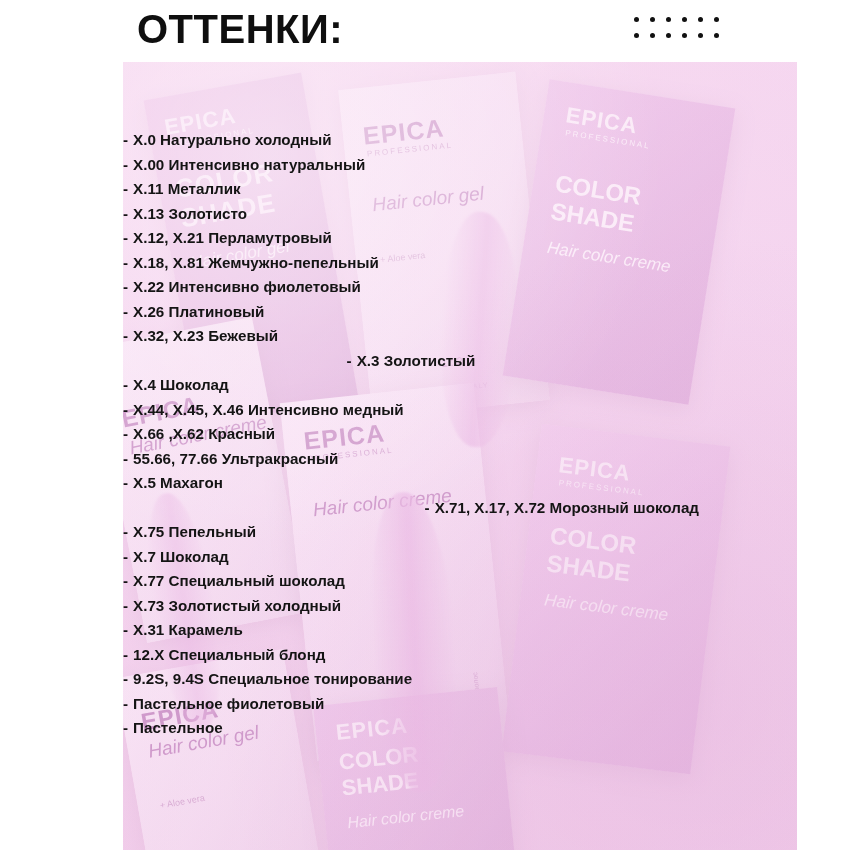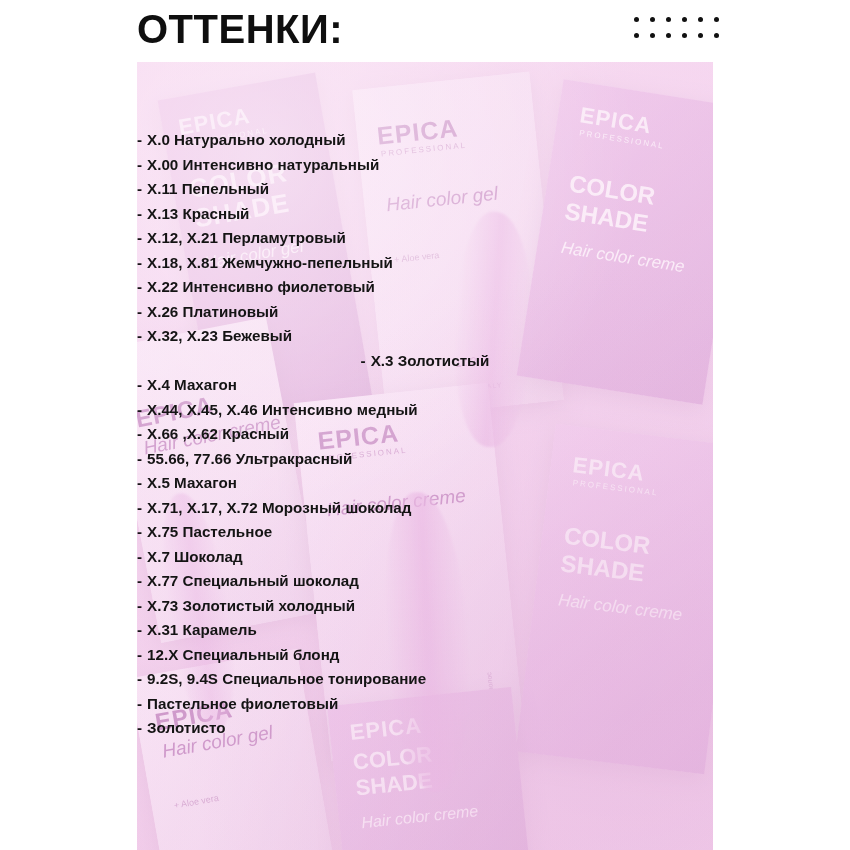"- X.0 Натурально холодный" .photo { left: 137px -> 123px; width: 576px -> 674px }
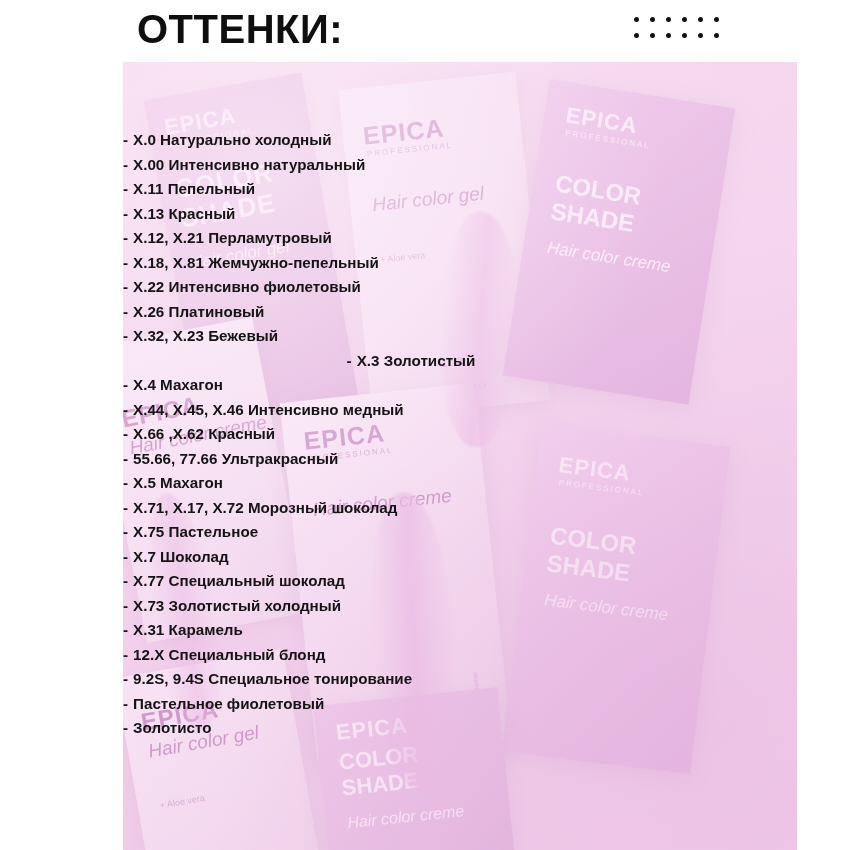"X.11 Пепельный" span { text: Пепельный -> Металлик }
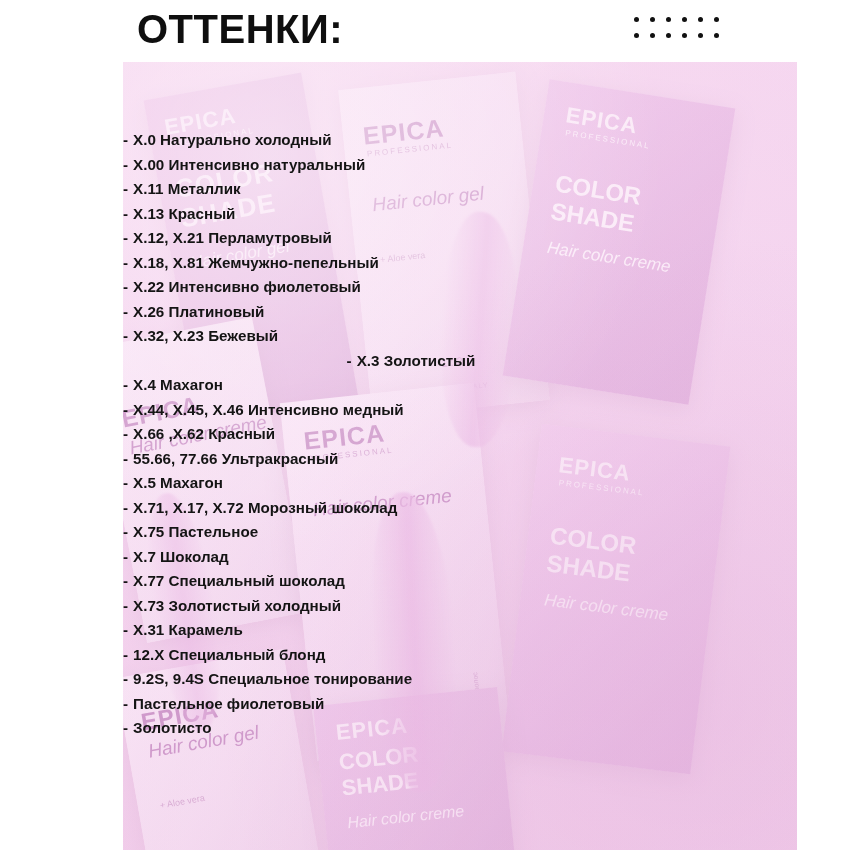"X.13 Красный" span { text: Красный -> Золотисто }
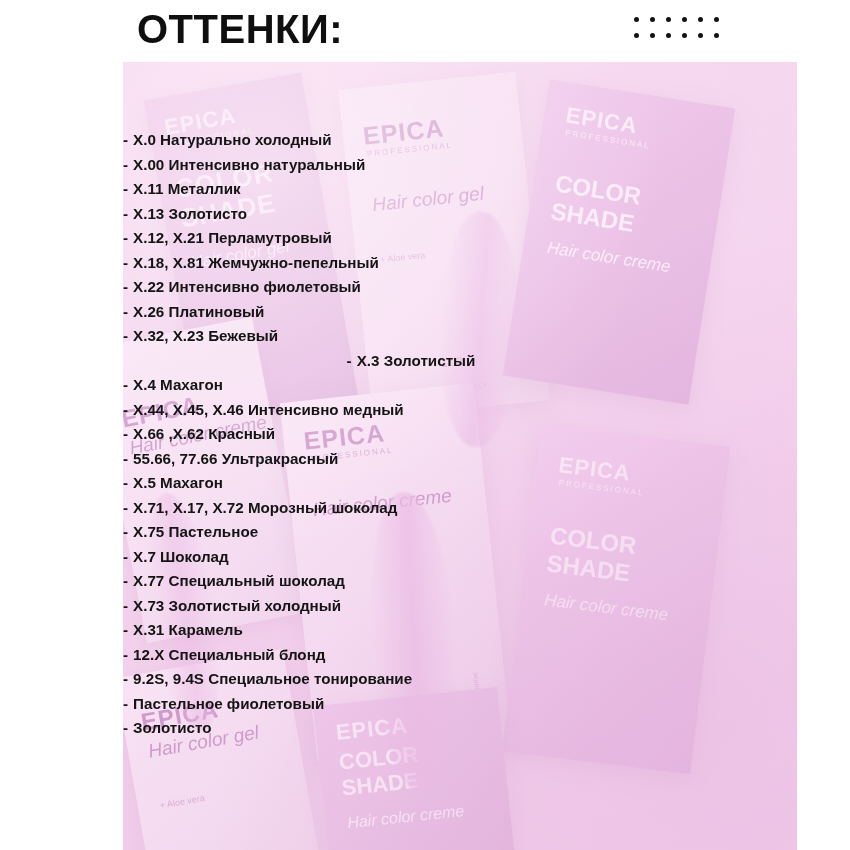"X.4 Махагон" span { text: Махагон -> Шоколад }
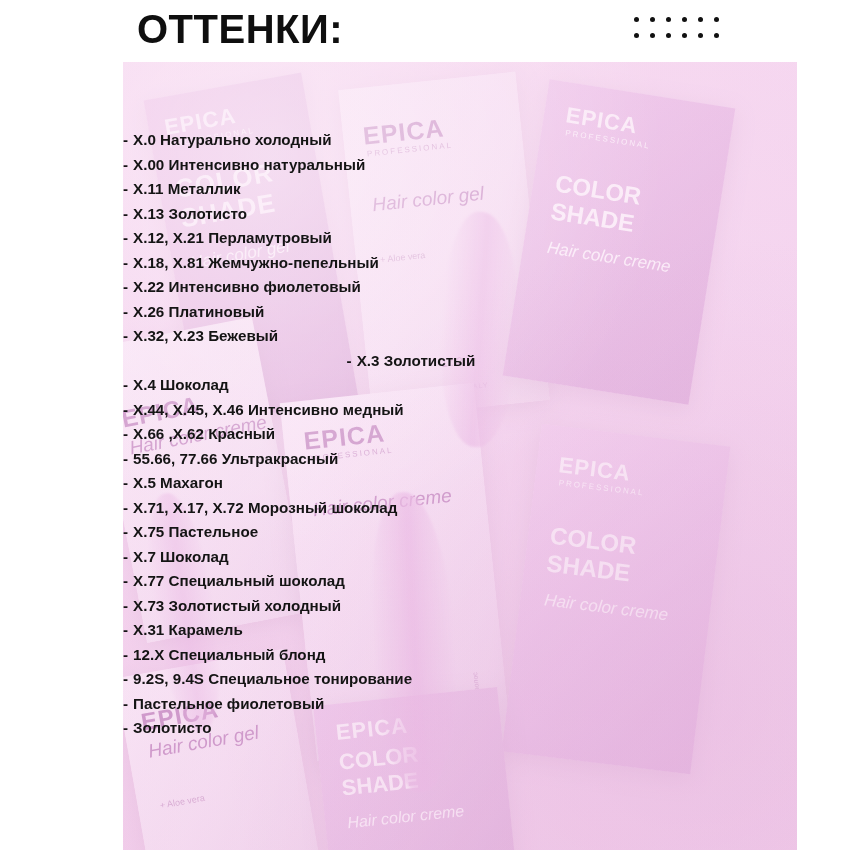"- X.71, X.17, X.72 Морозный" .i17 { text-align: none -> right }
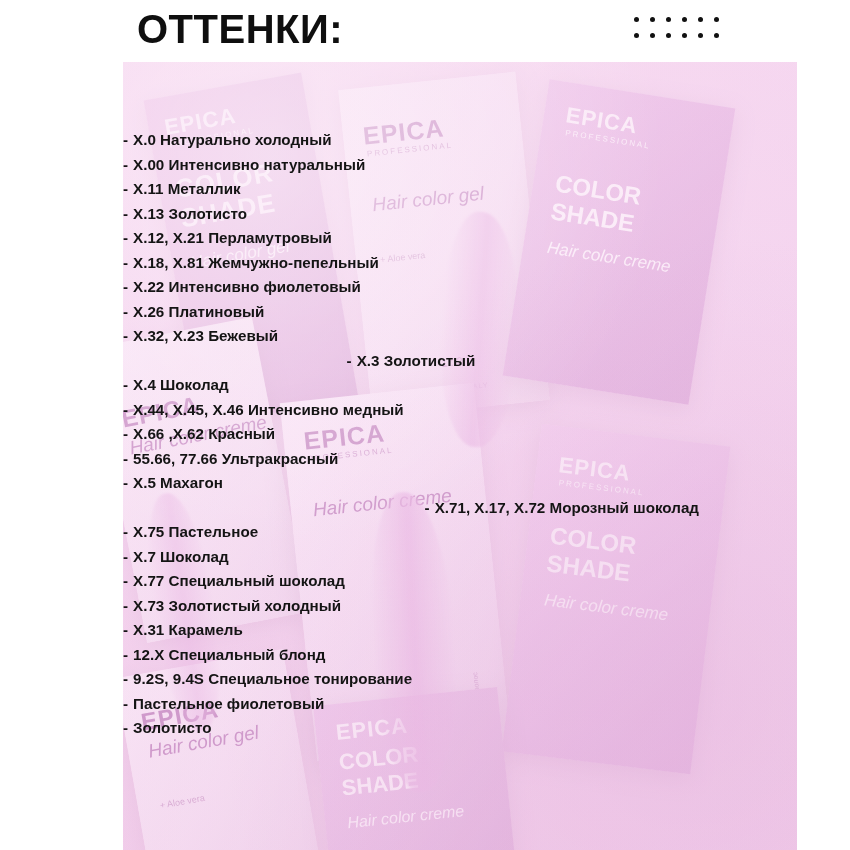"X.75 Пастельное" span { text: Пастельное -> Пепельный }
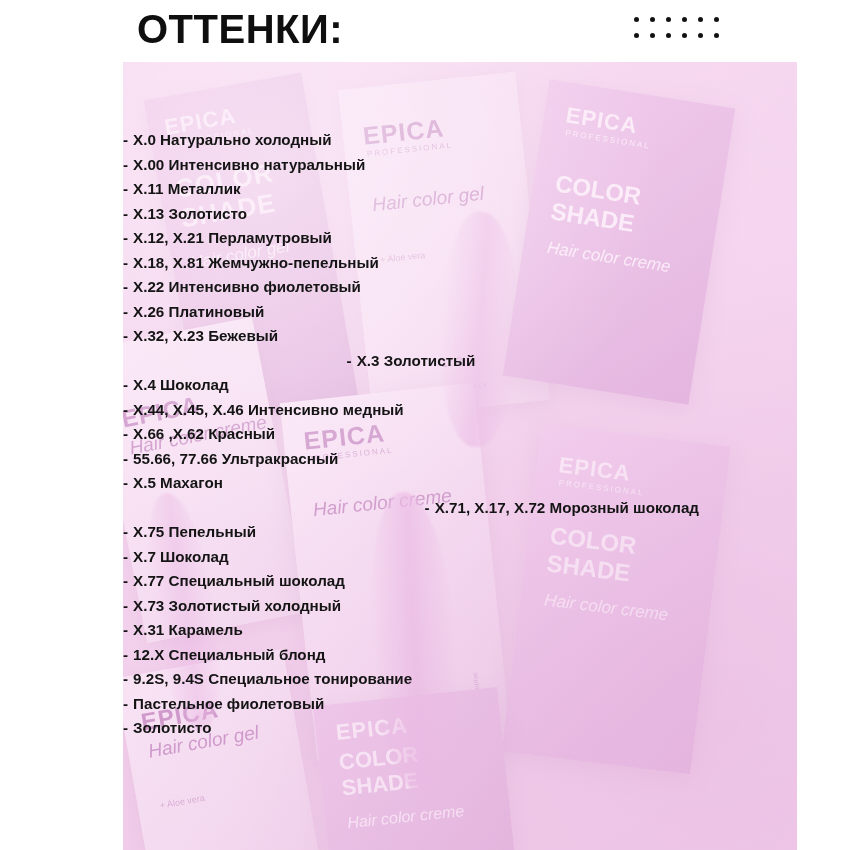"Золотисто" span { text: Золотисто -> Пастельное }
